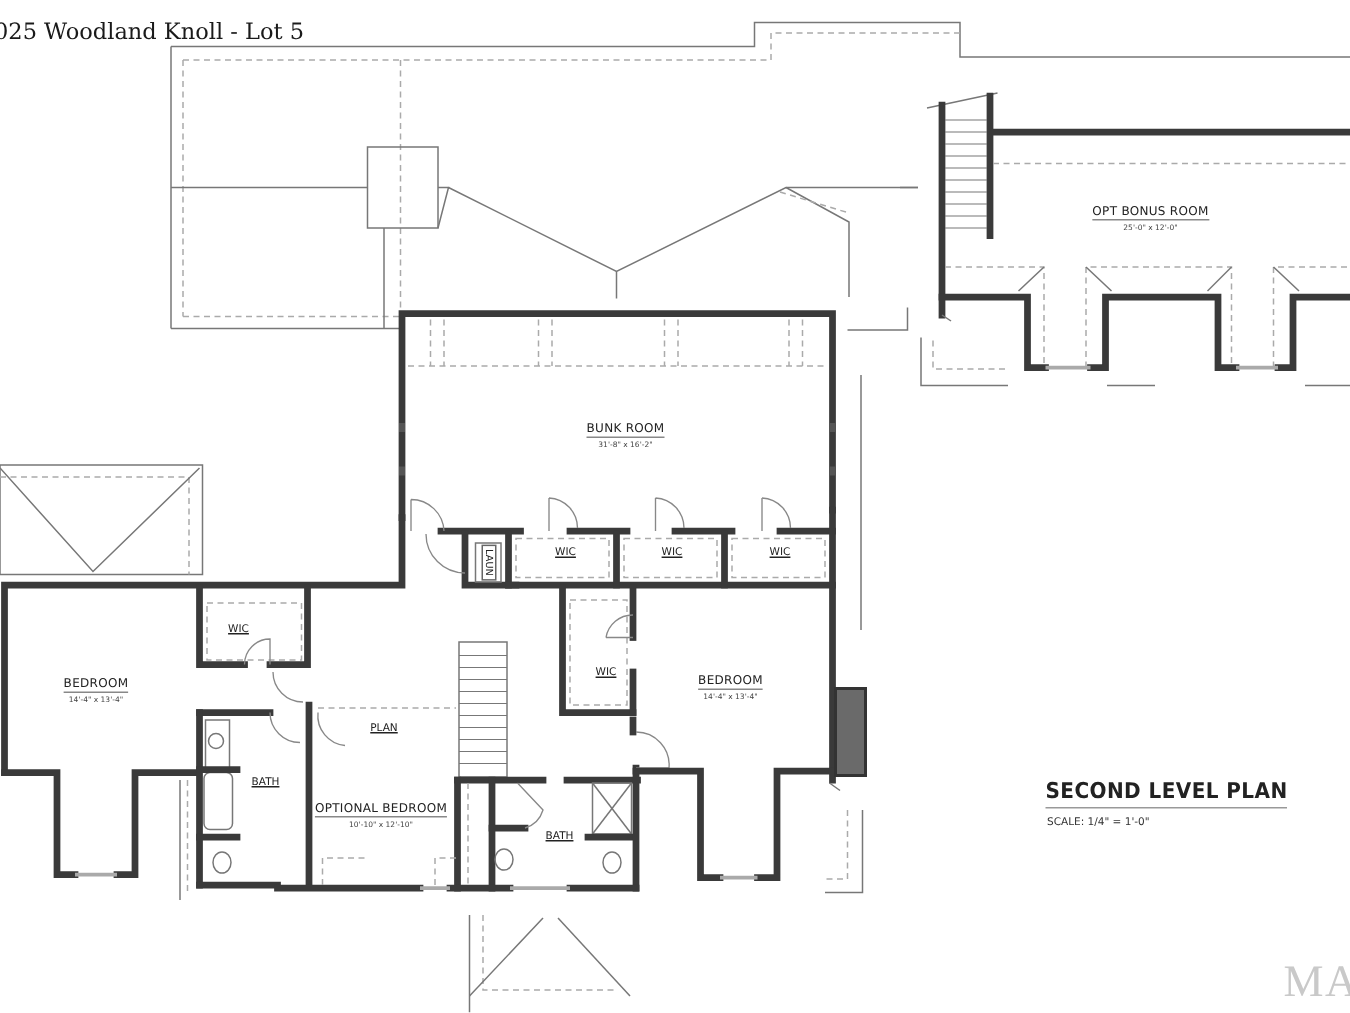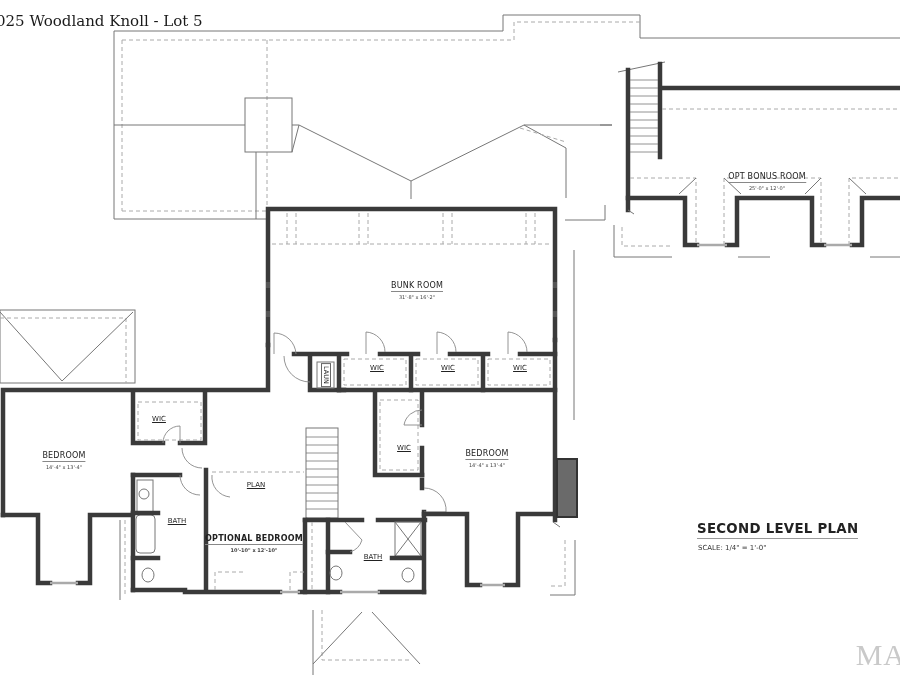"OPT BONUS ROOM" div.room-label { margin-top: 36px -> none }
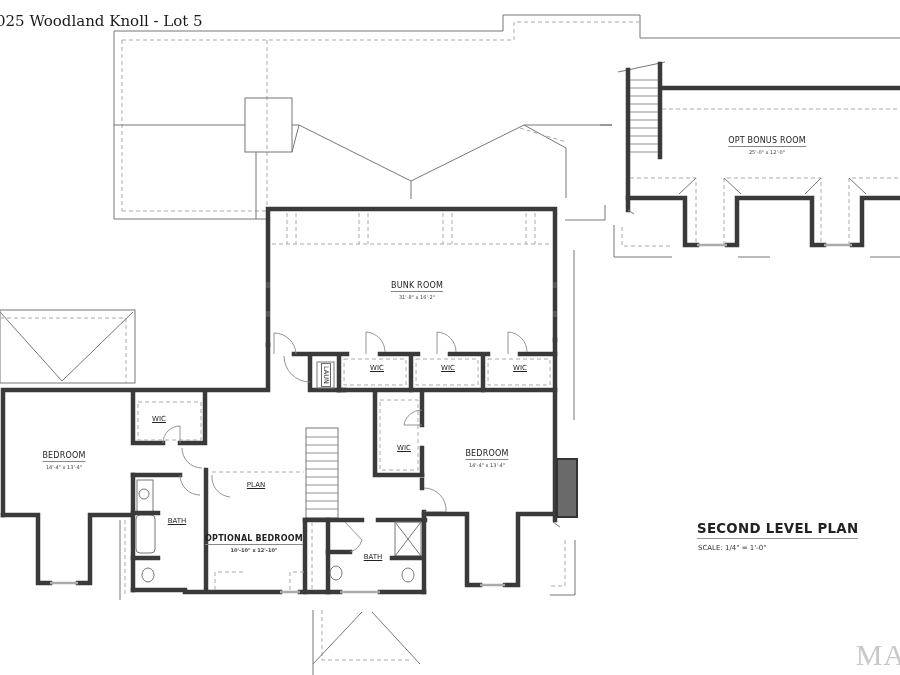"OPTIONAL BEDROOM" div.room-label { font-weight: bold -> none }
